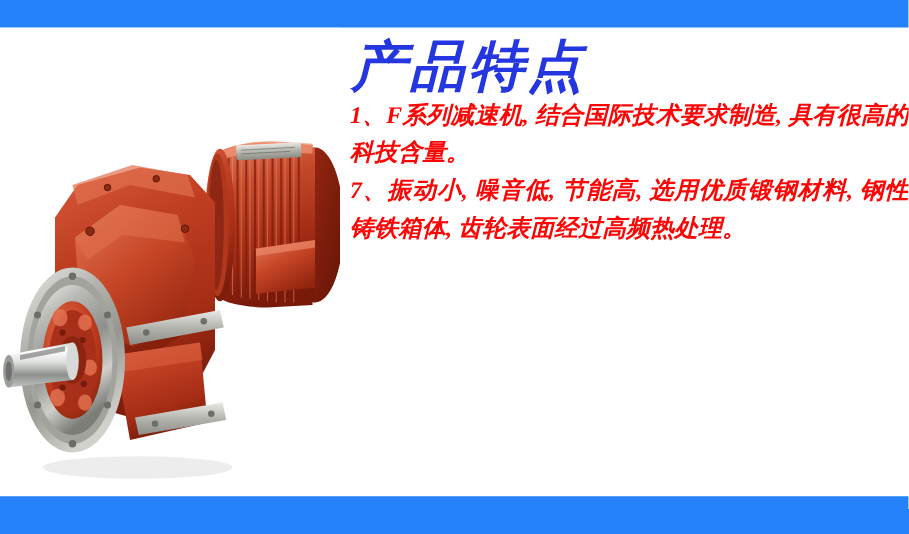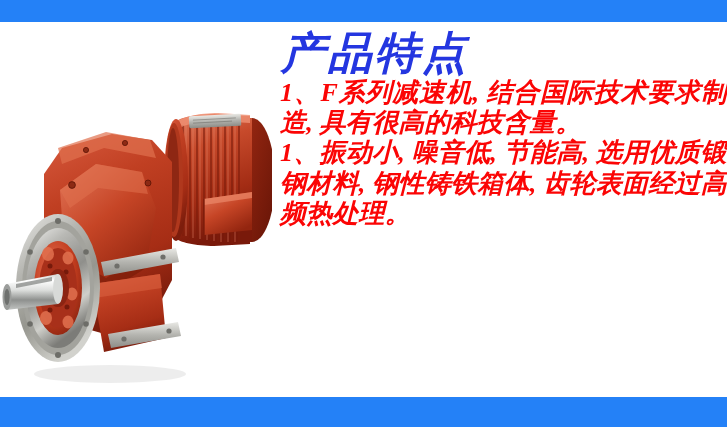"1、F系列减速机, 结合国际技术要求制造, 具有很高的科技含量。" .feature-item { font-size: 26px -> 19px }
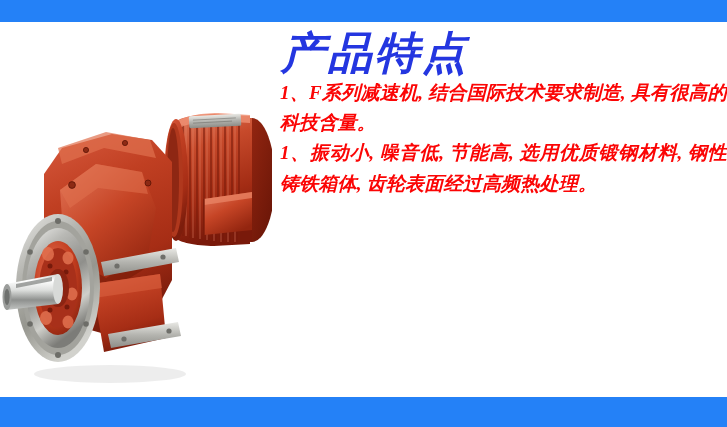"1、振动小, 噪音低, 节能高, 选用优质锻钢材料, 钢性铸铁箱体," li.feature-item { text: 1 -> 7 }
